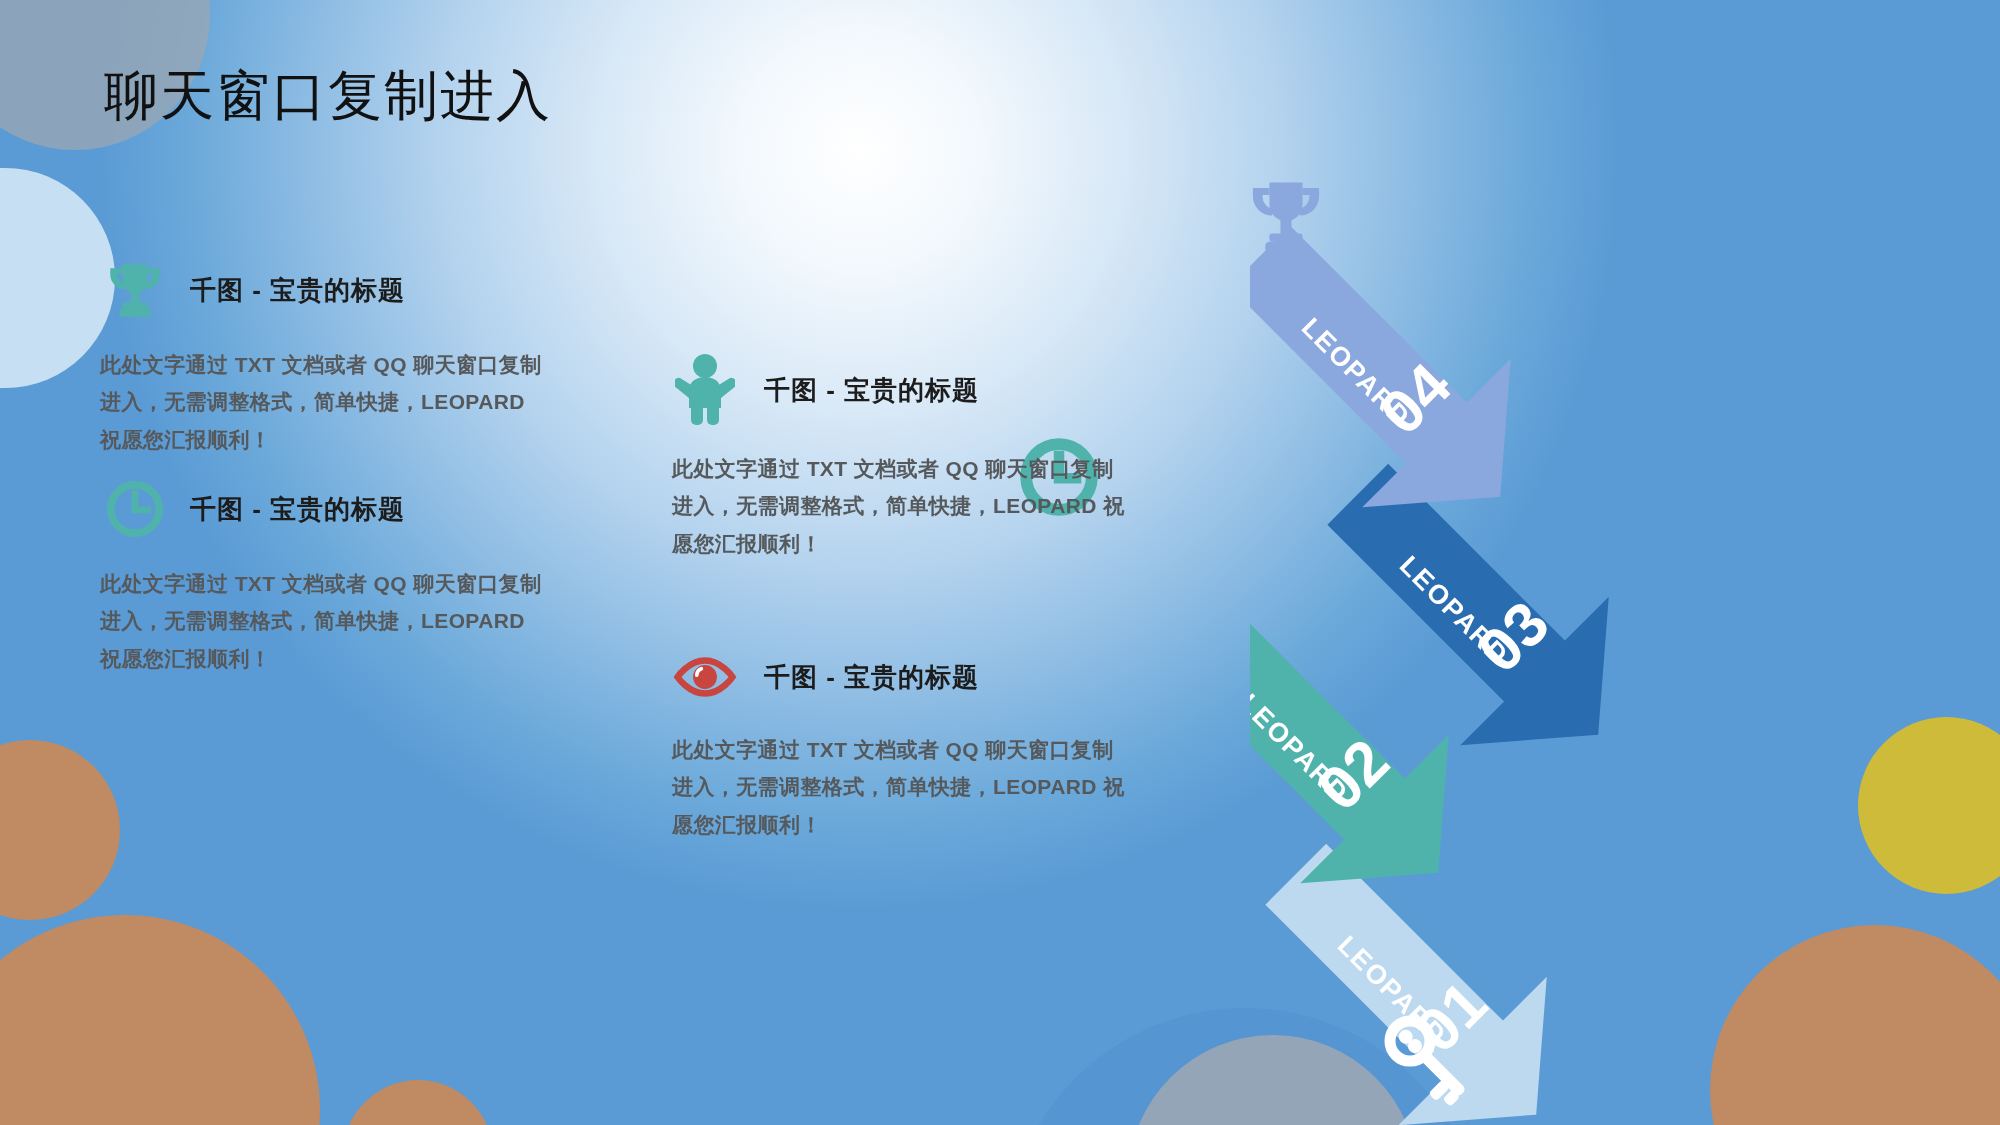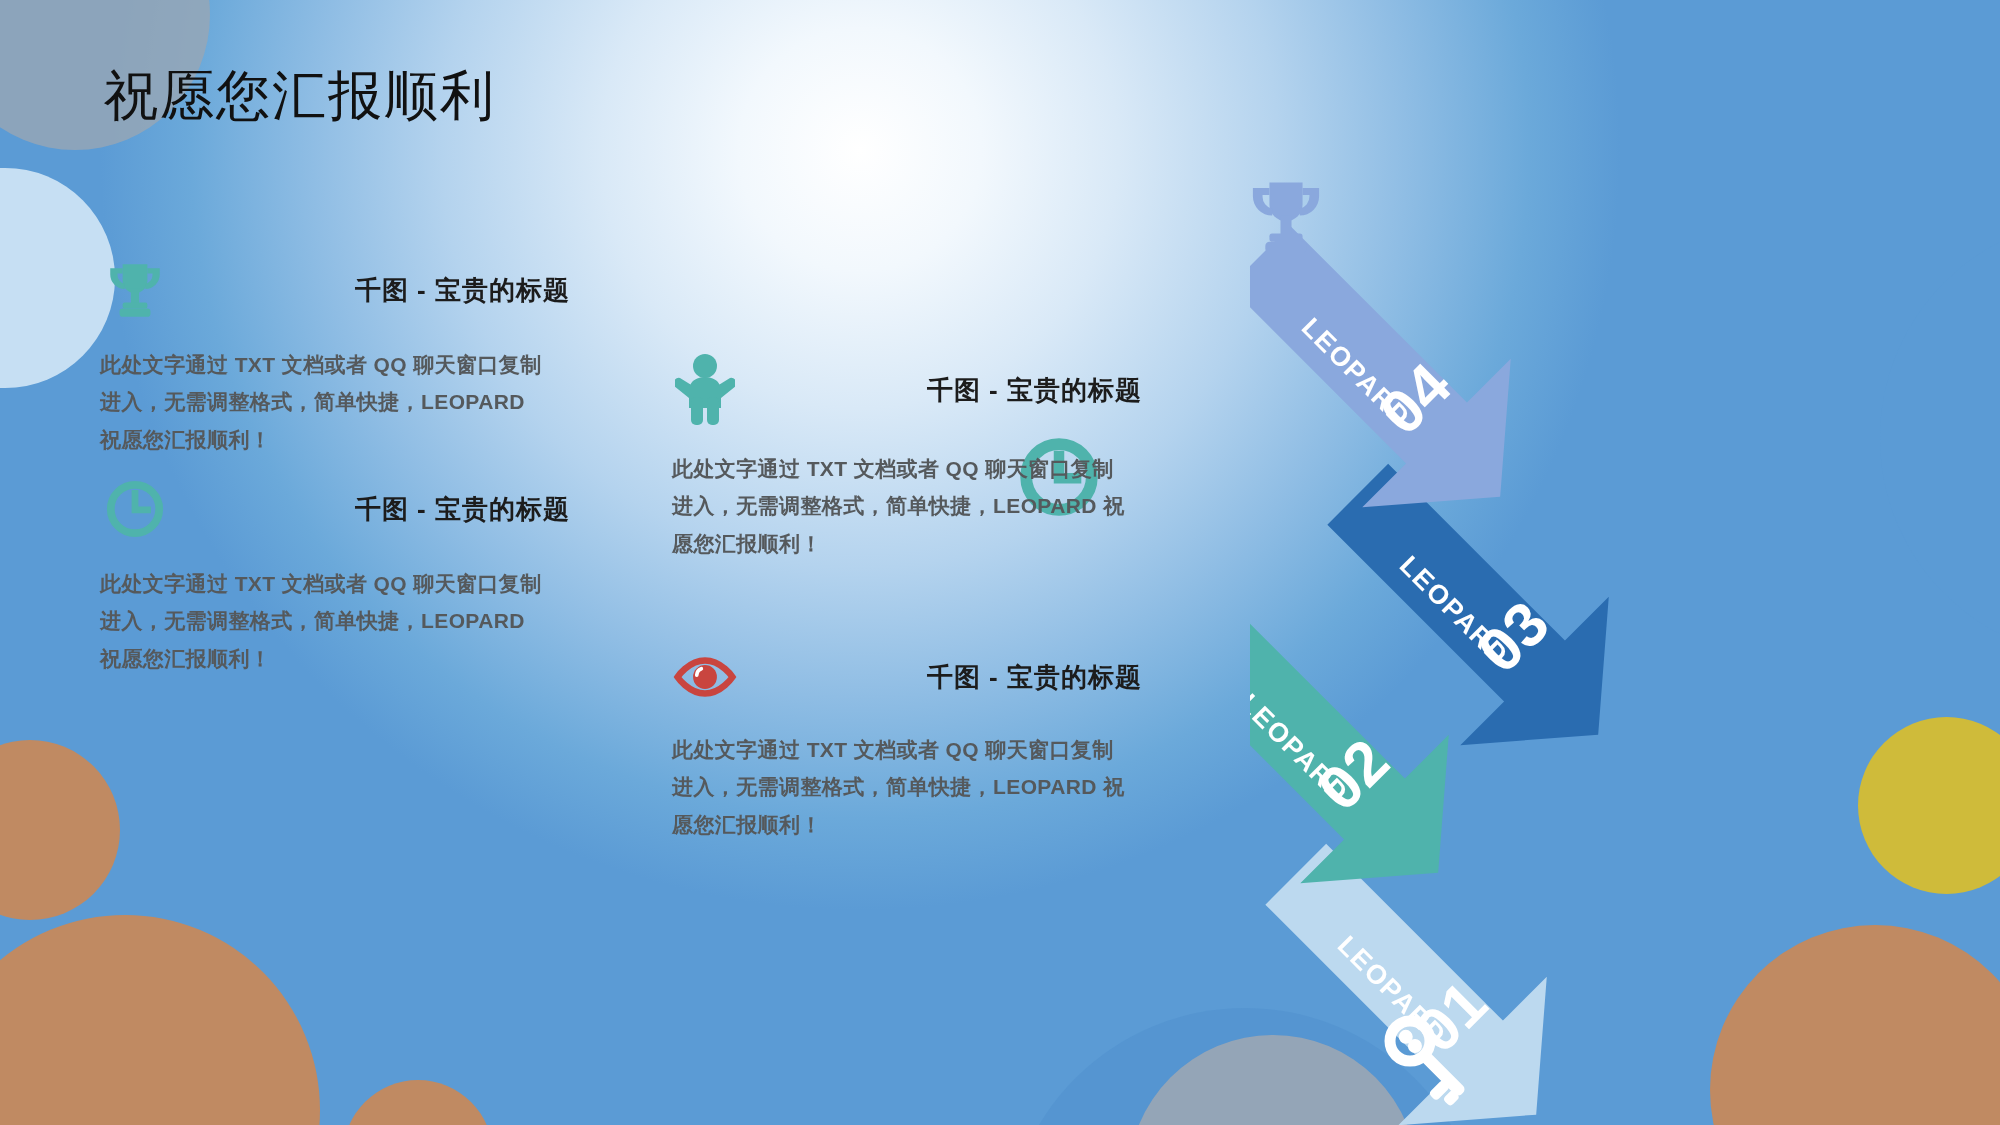"祝愿您汇报顺利" div { text: 祝愿您汇报顺利 -> 聊天窗口复制进入 }
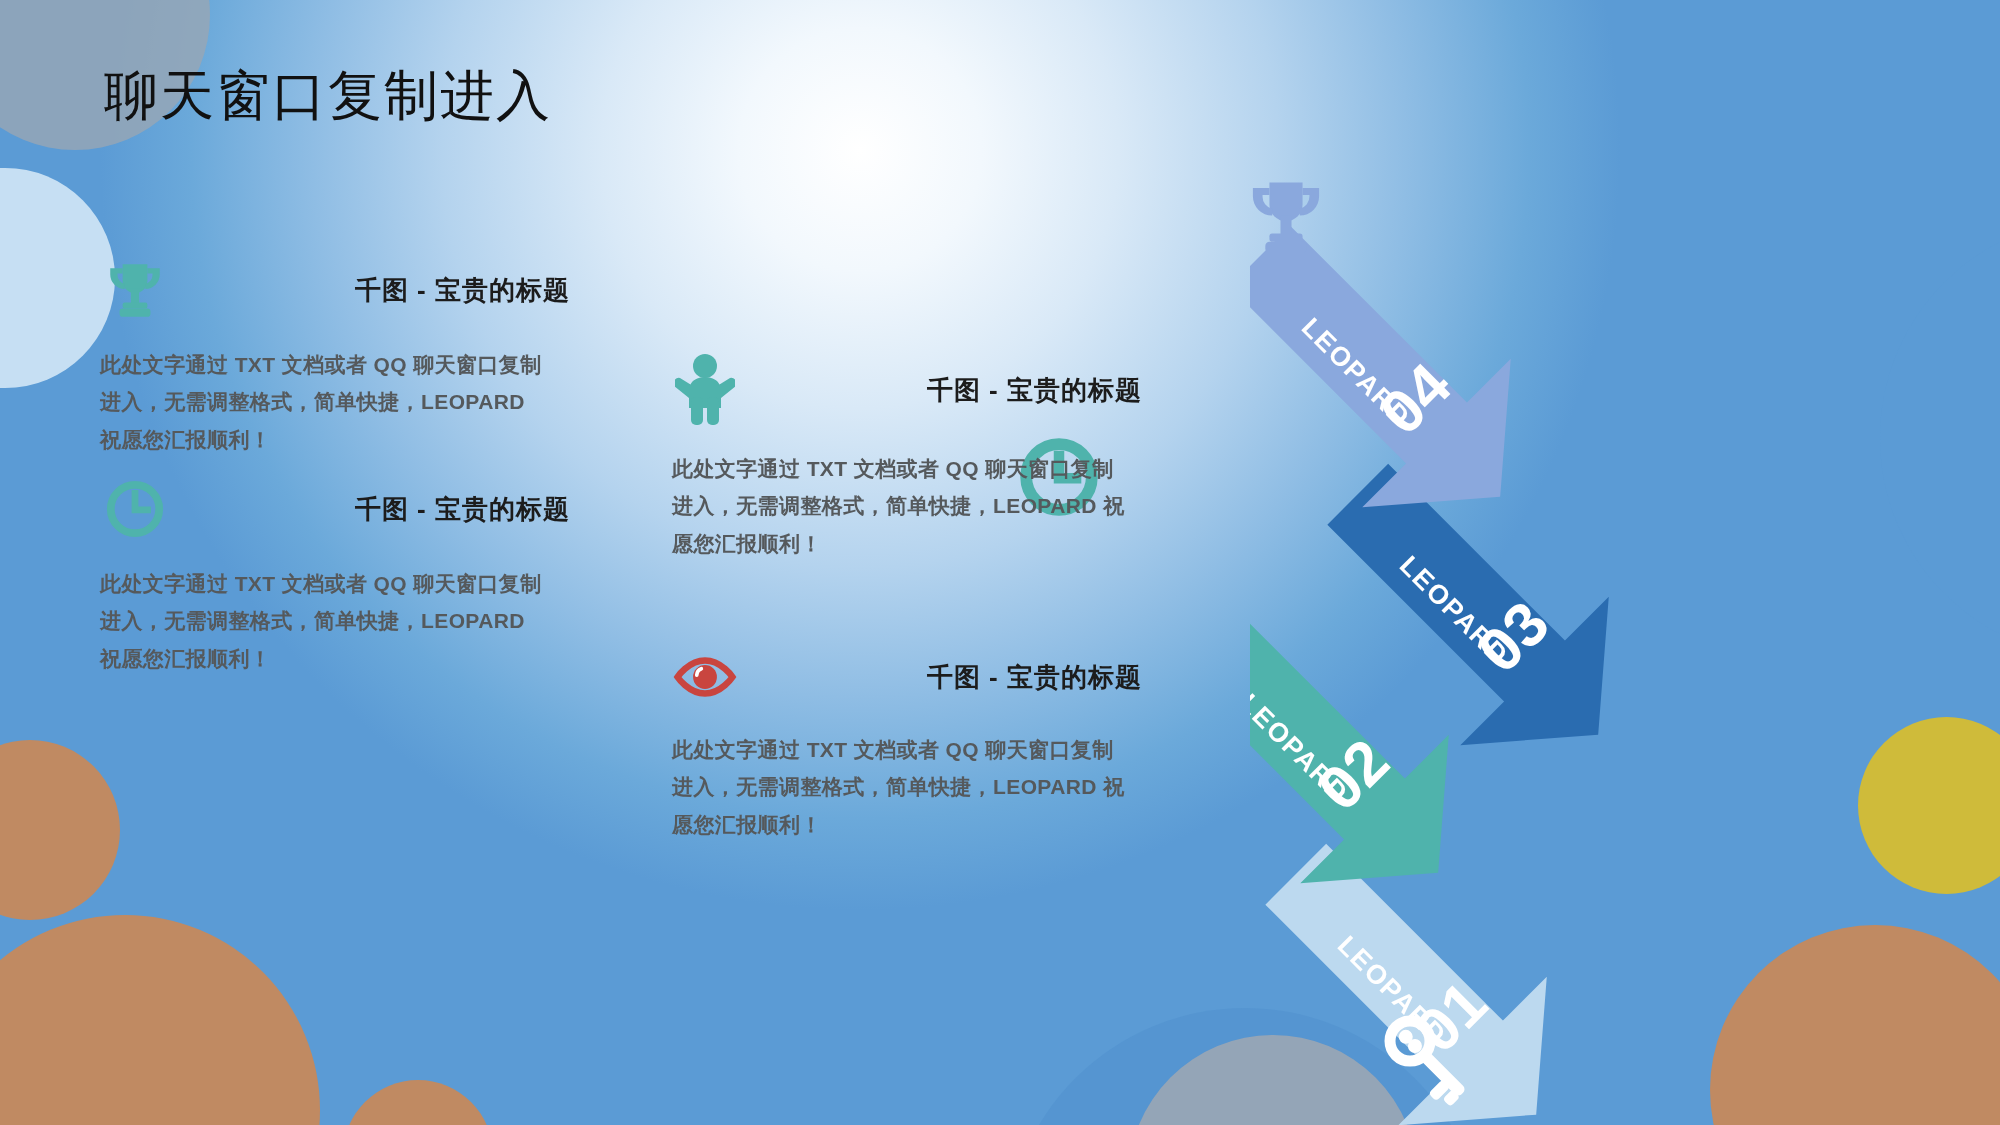"千图 - 宝贵的标题" .block-head { justify-content: space-between -> none }
